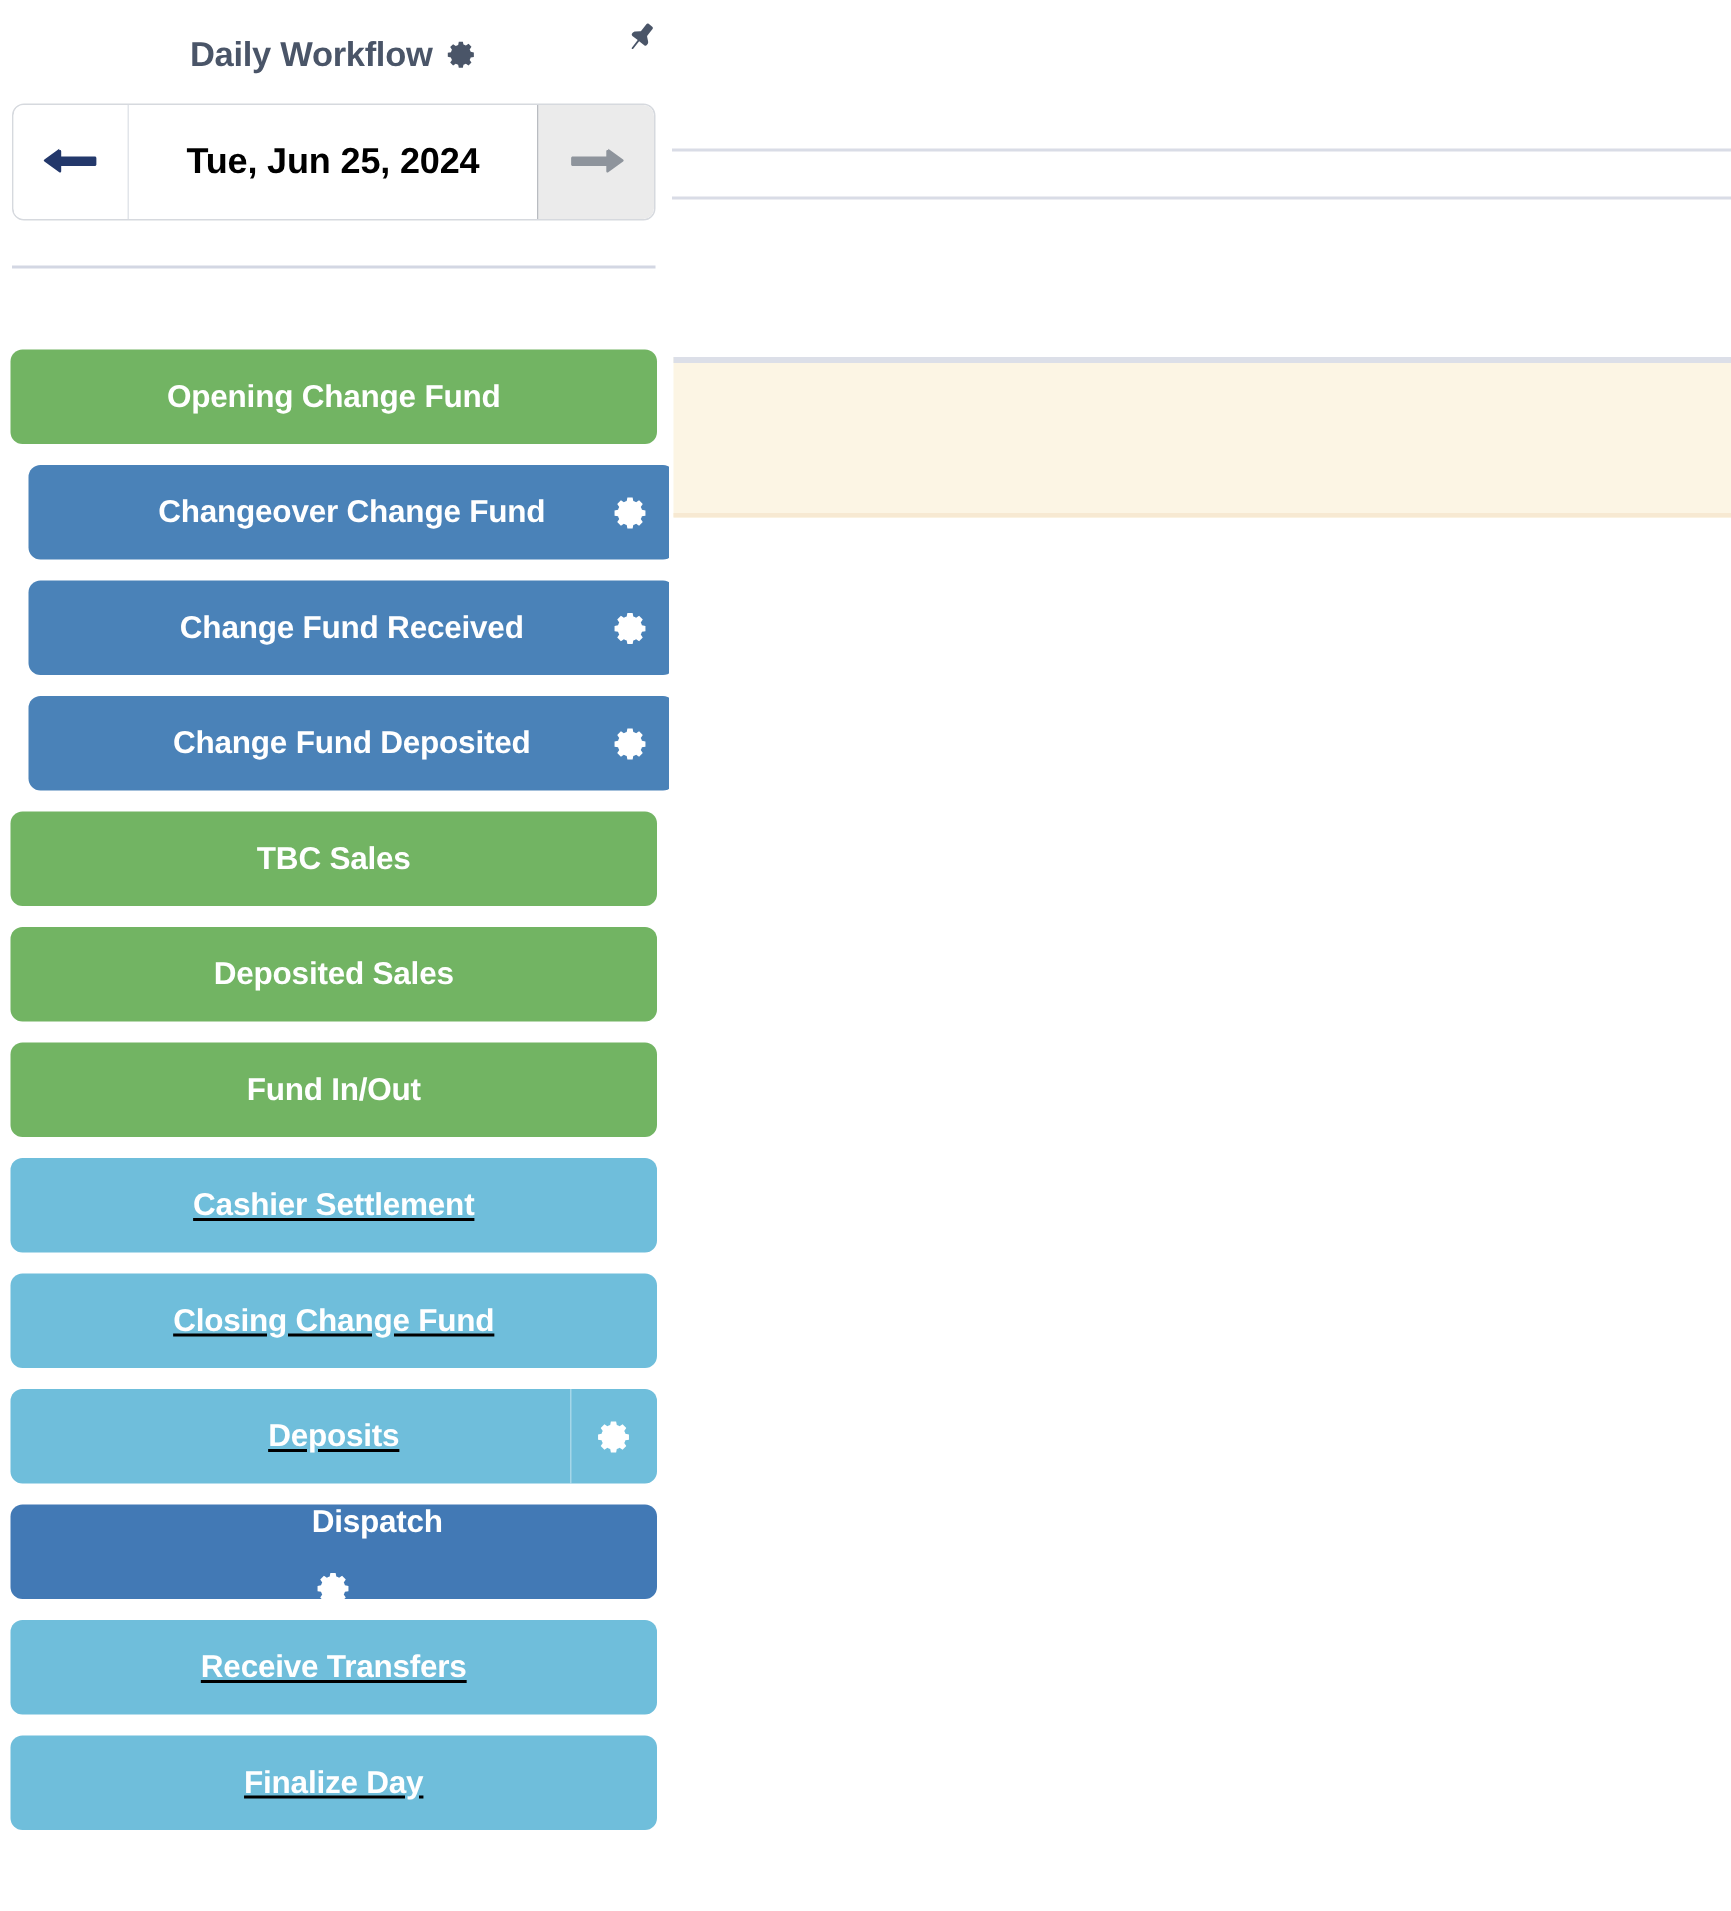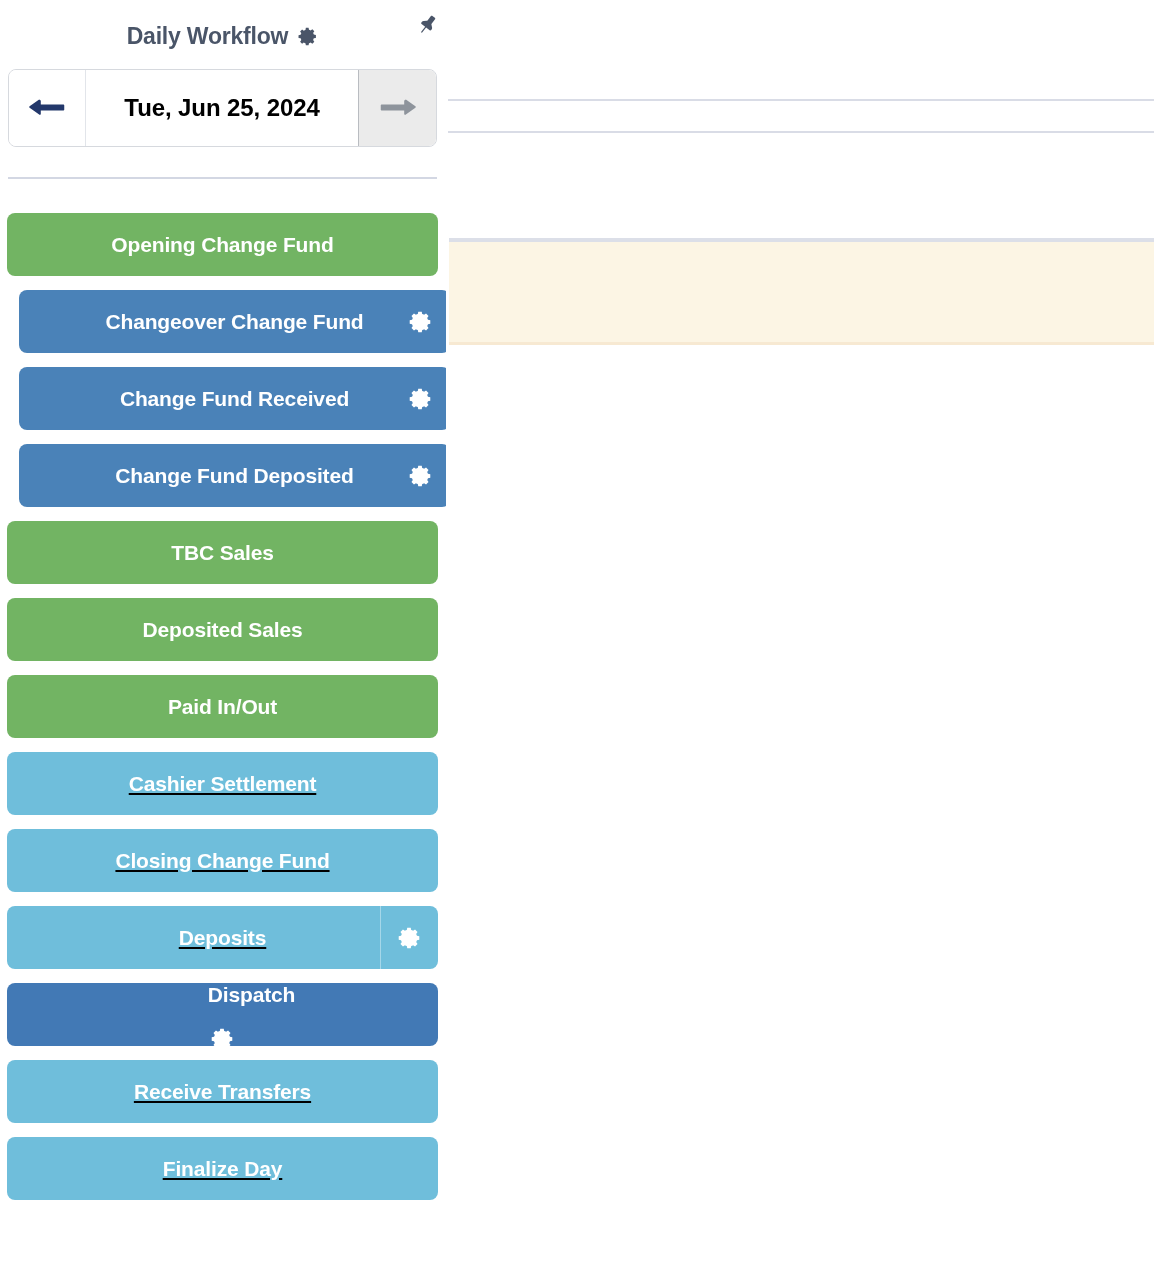"Opening Change Fund" .workflow-list { top: 213px -> 233px }
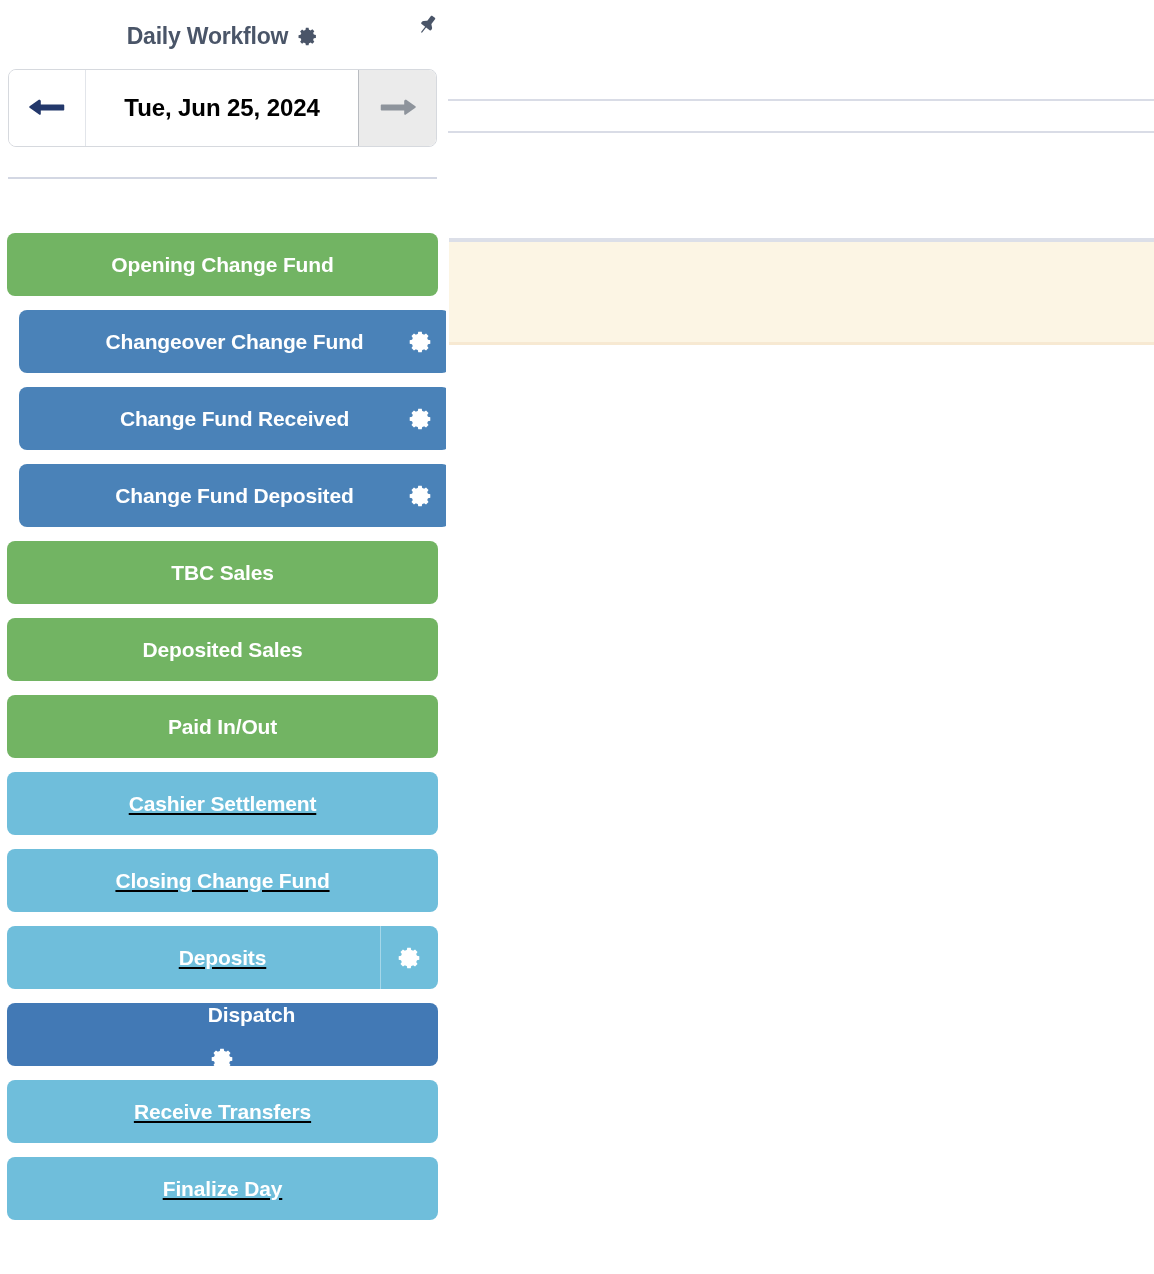"Paid In/Out" span.wf-label { text: Paid -> Fund }
